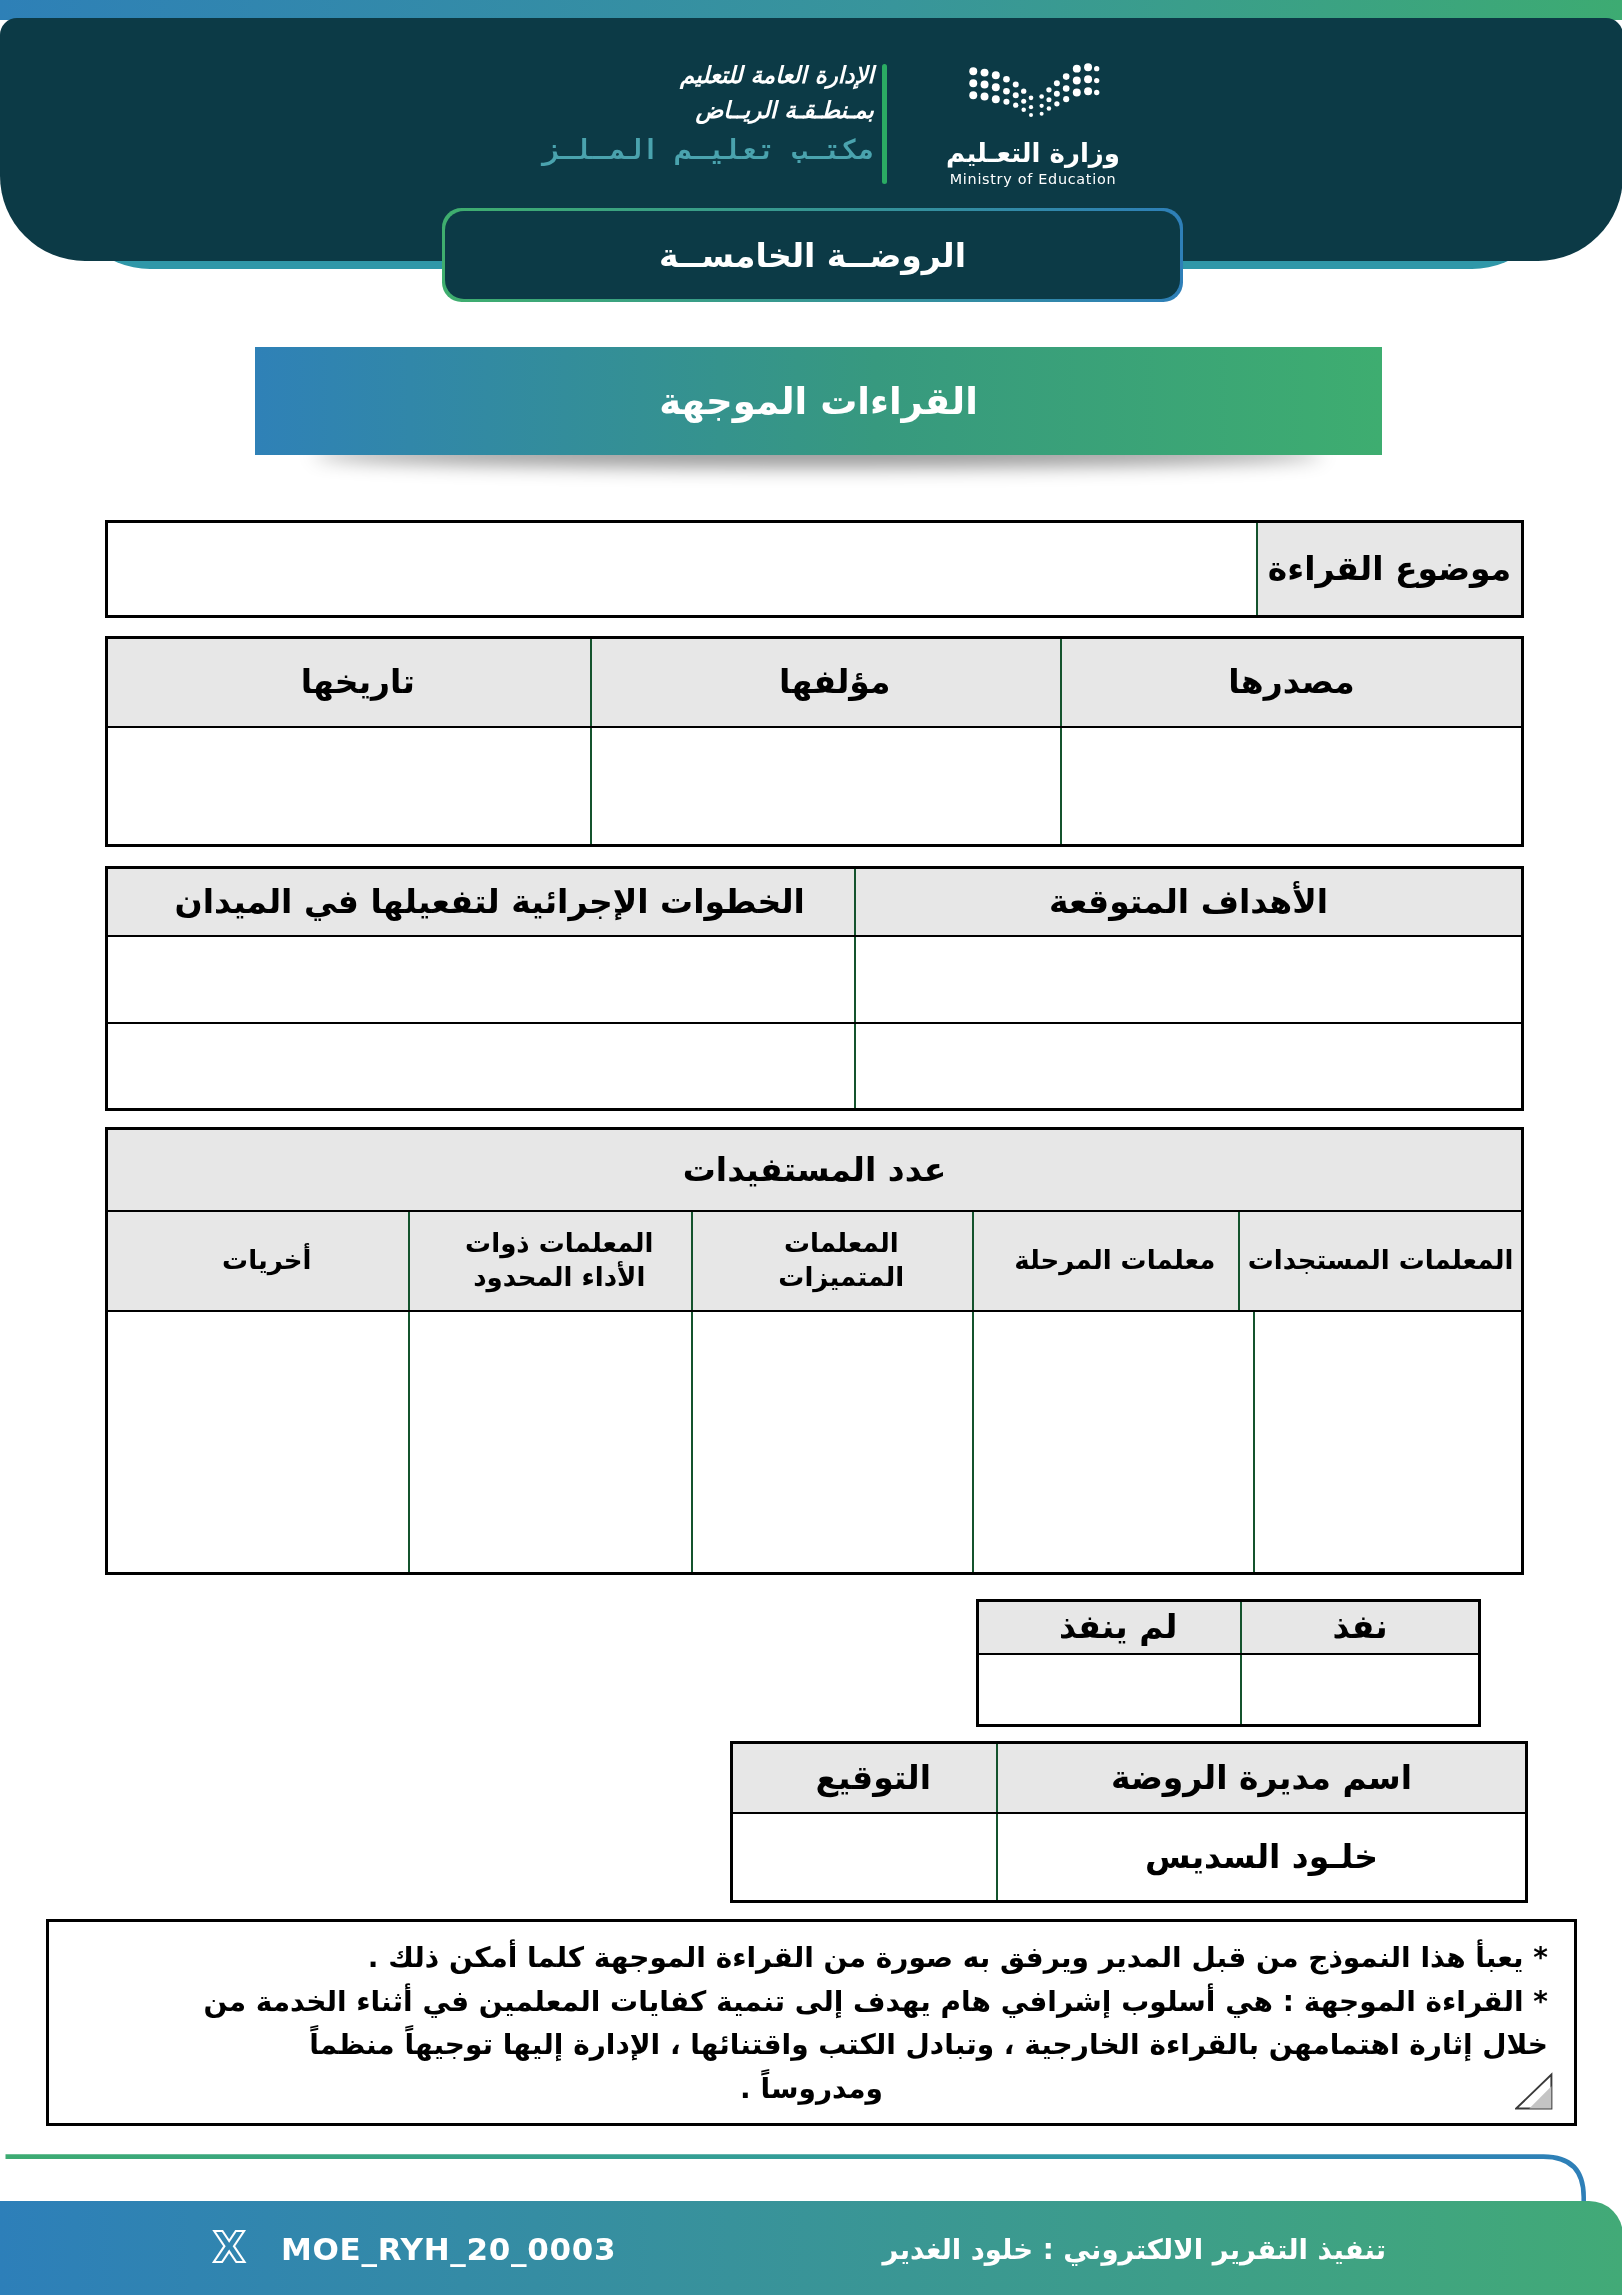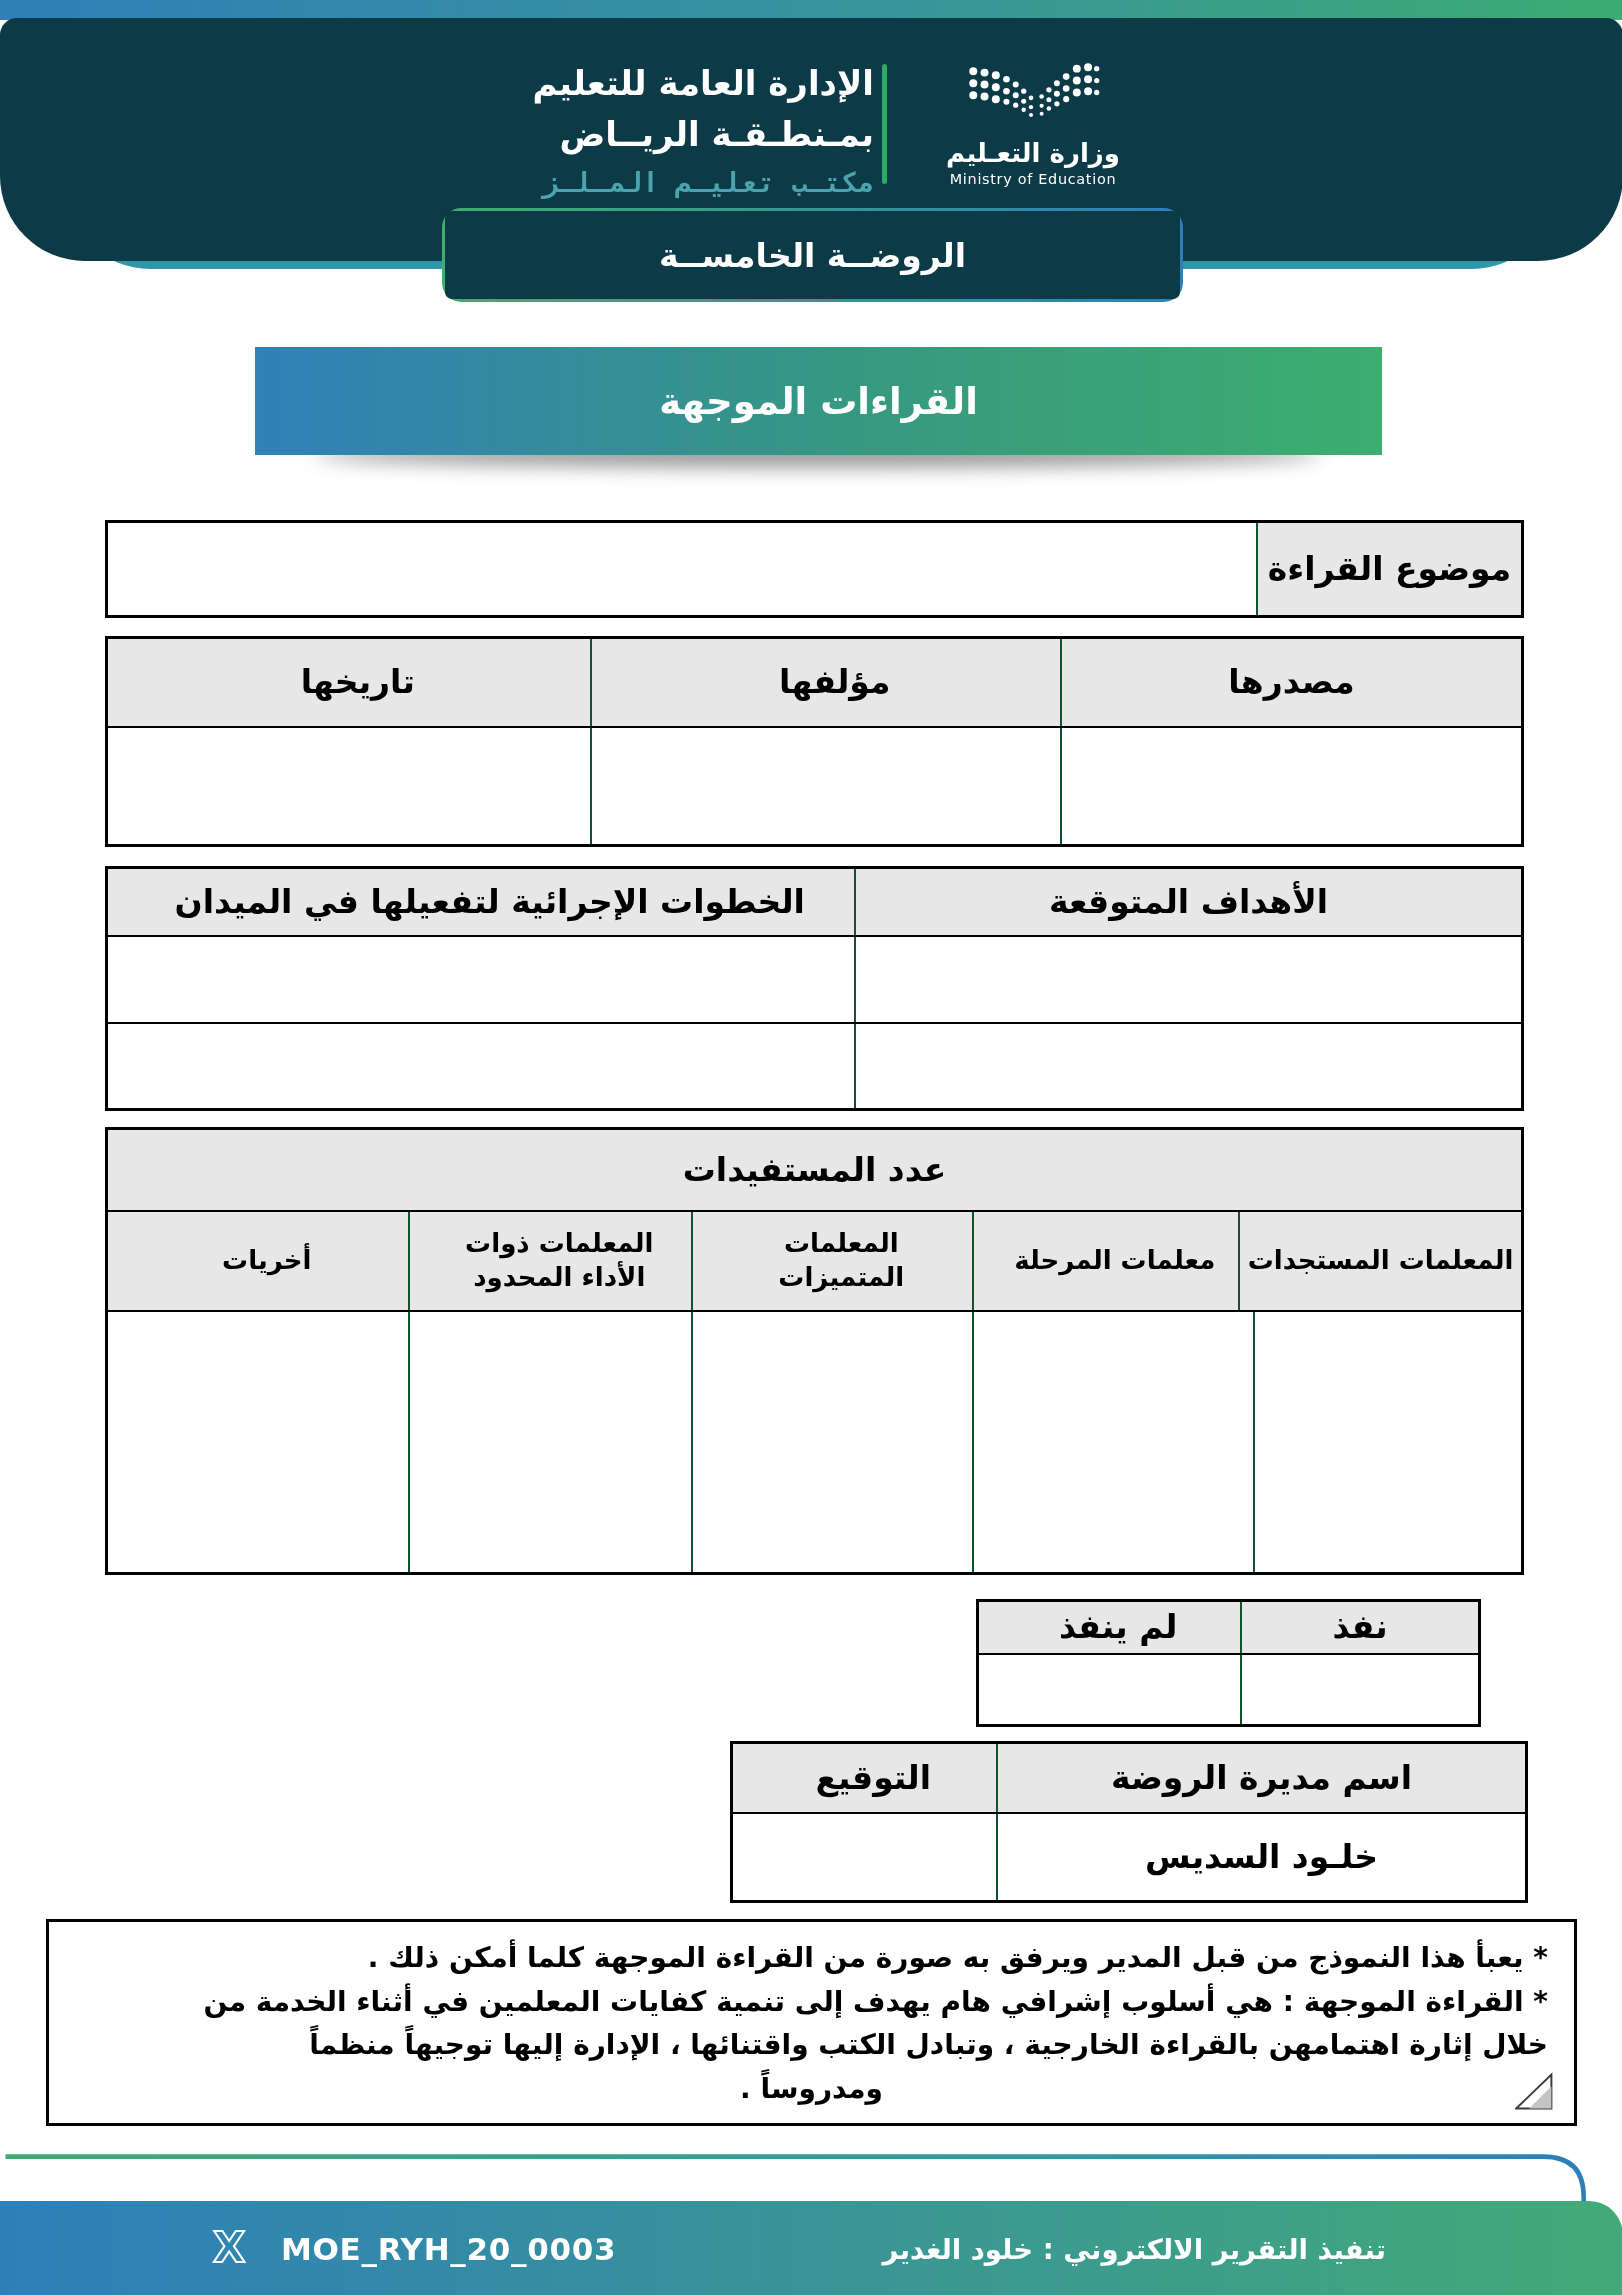"الإدارة العامة للتعليم" .org-line { font-size: 34px -> 23px; font-style: none -> italic }
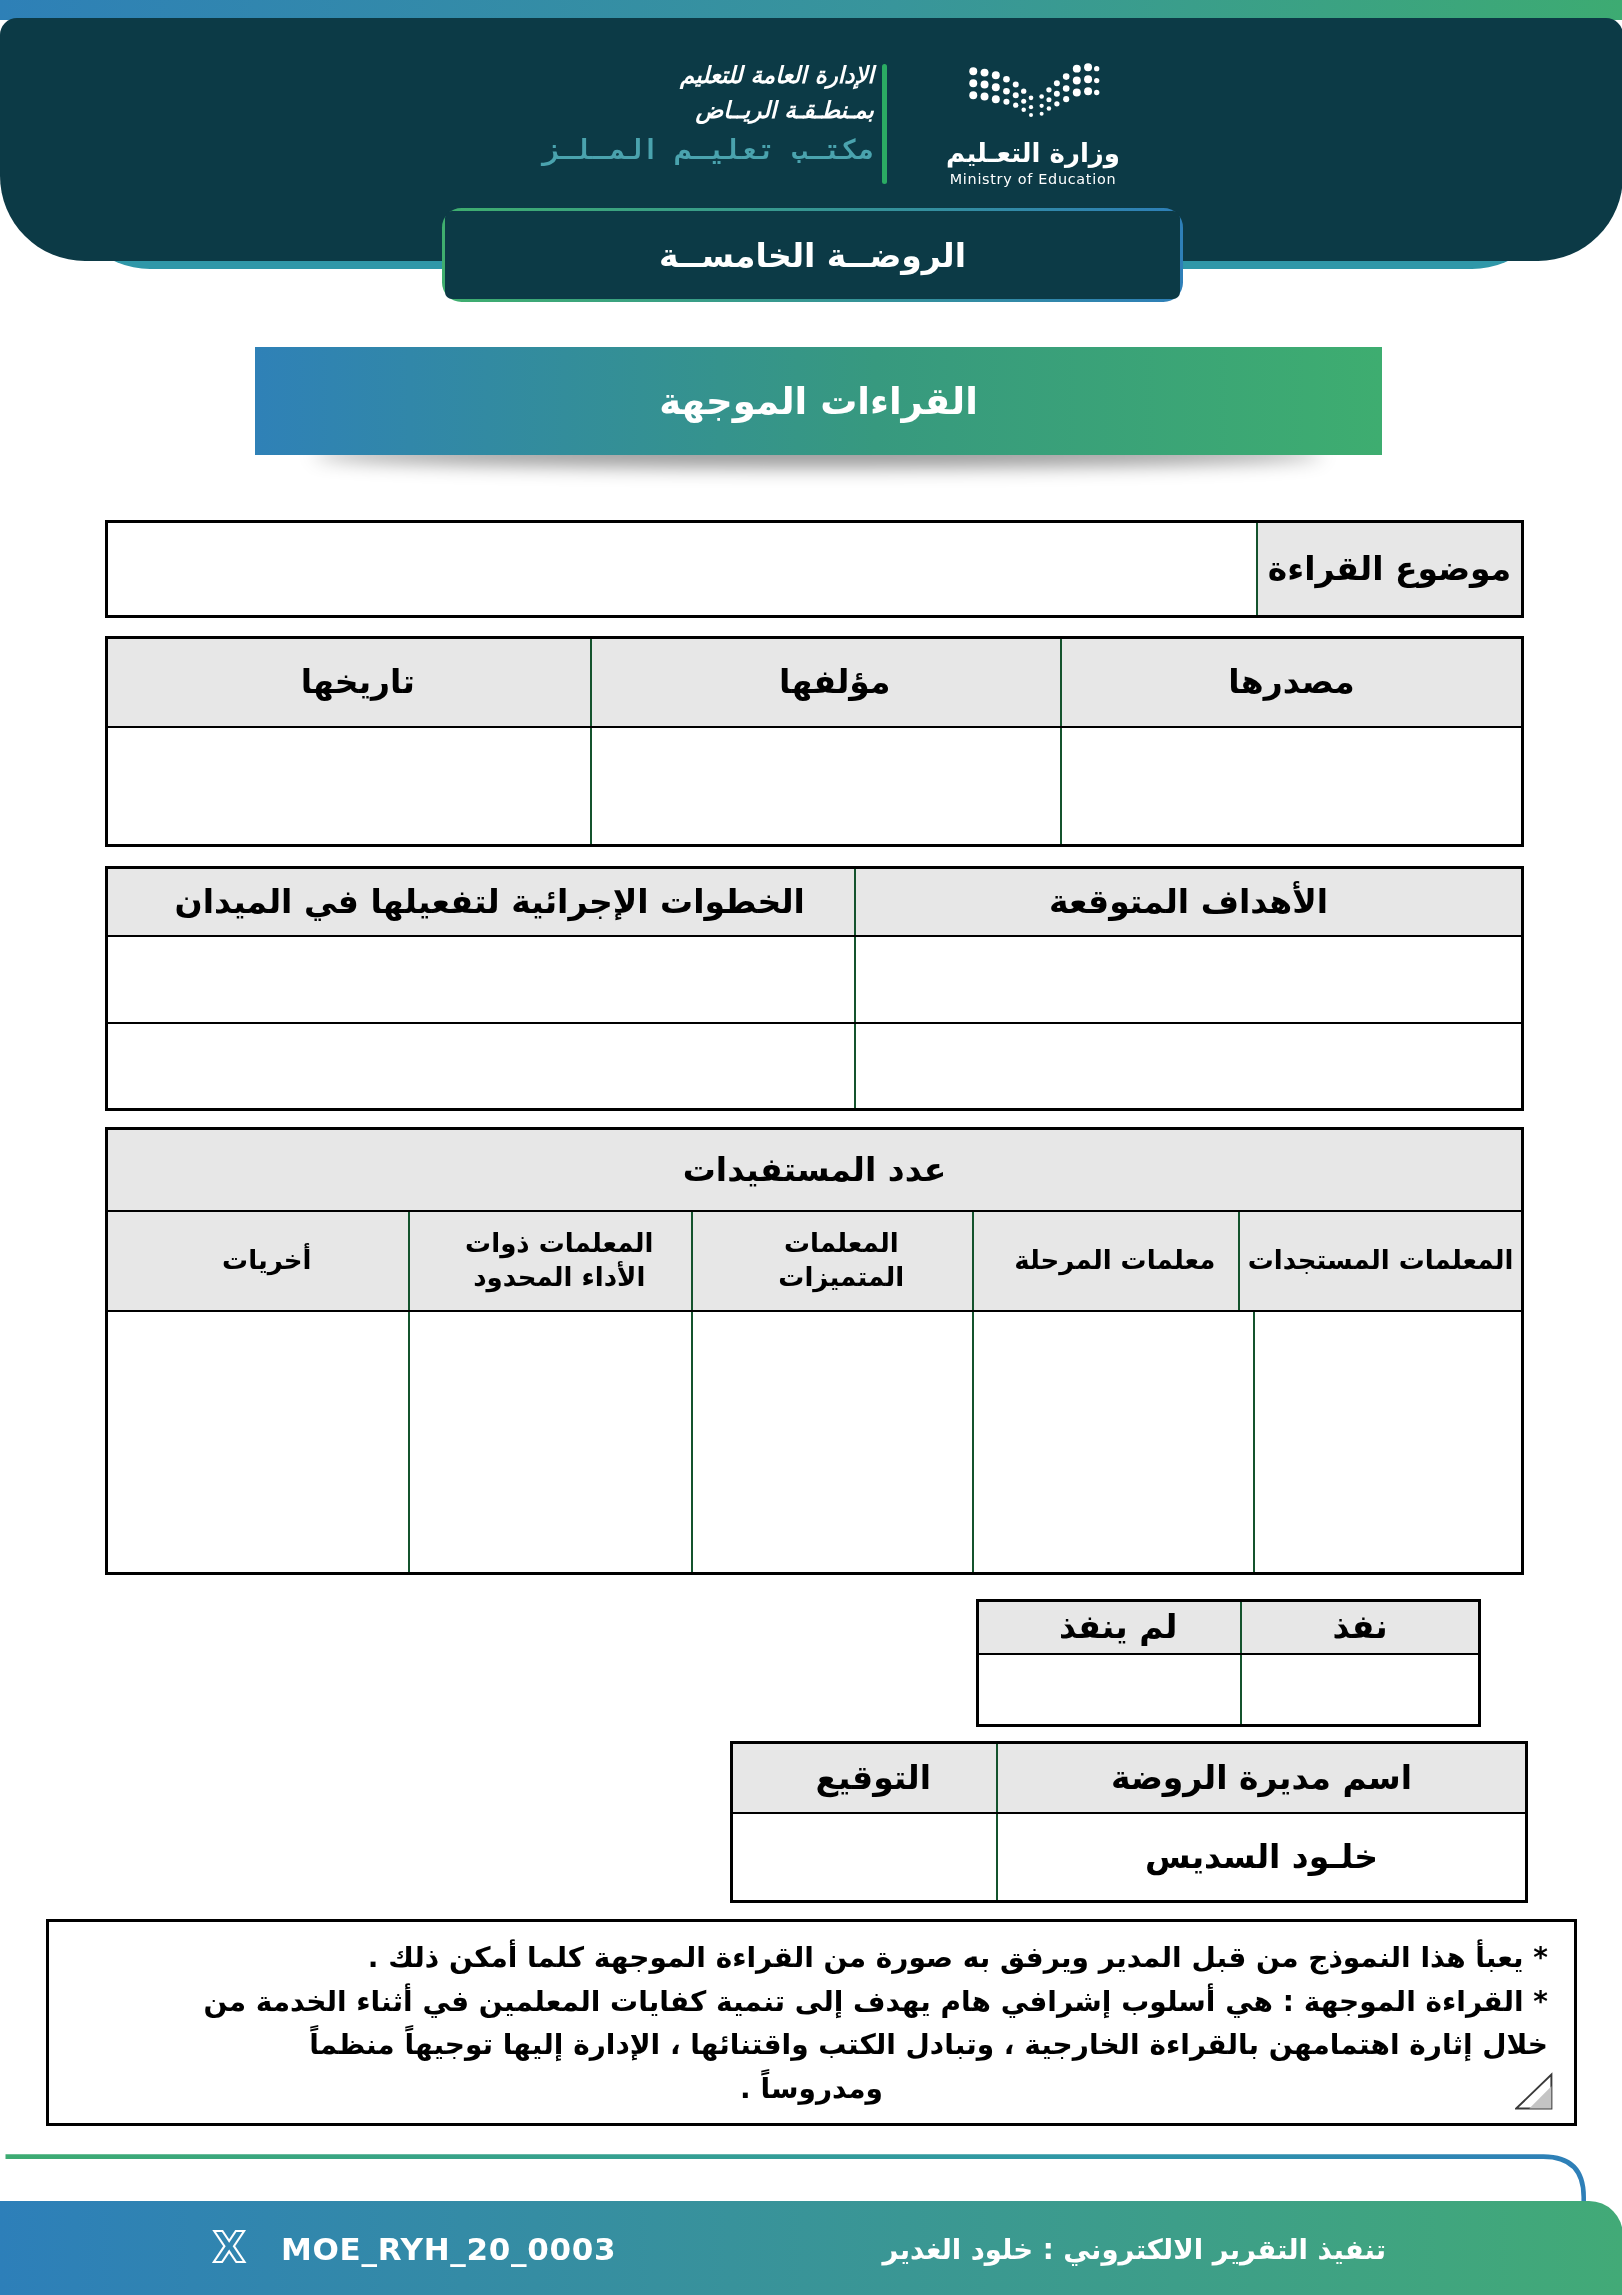"الروضــة الخامســة" #school-inner { border-radius: 7px -> 19px }
